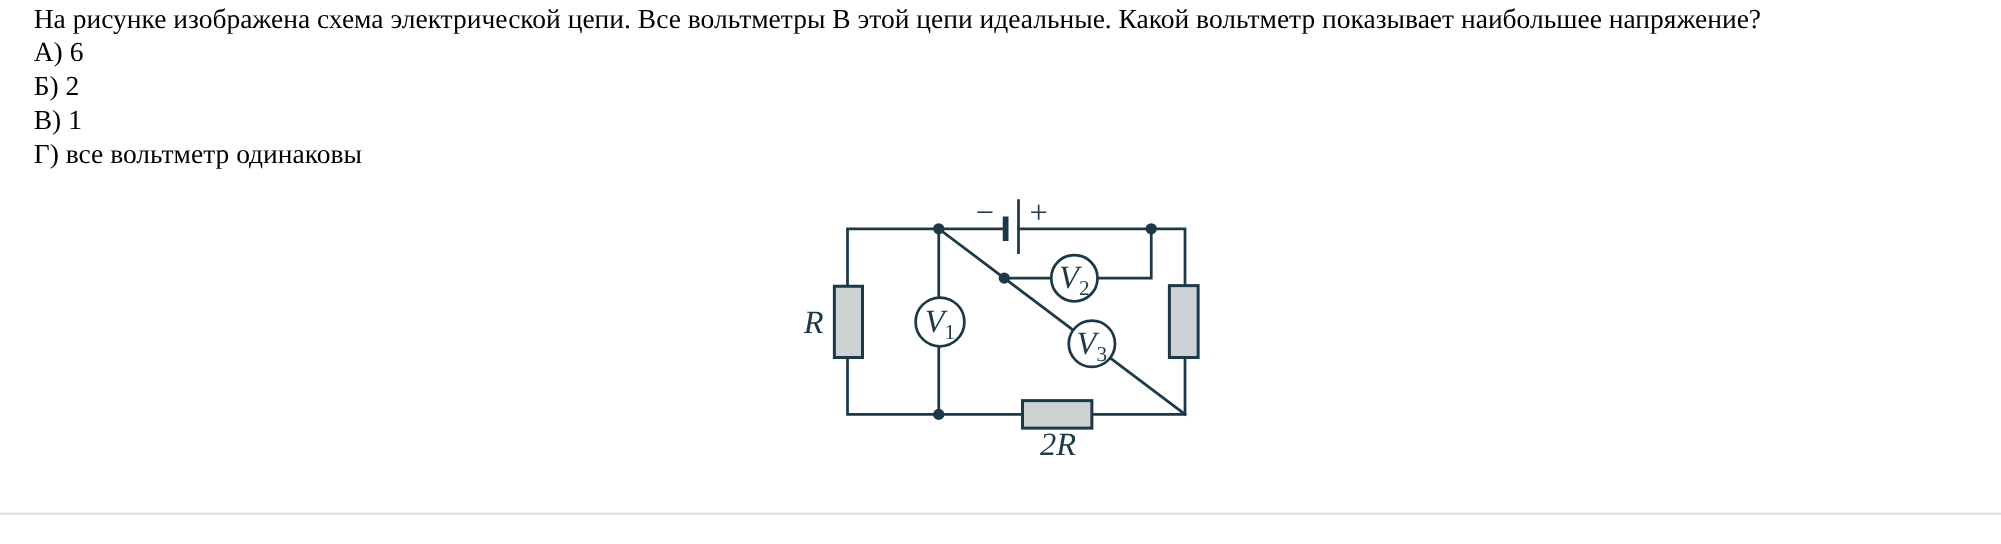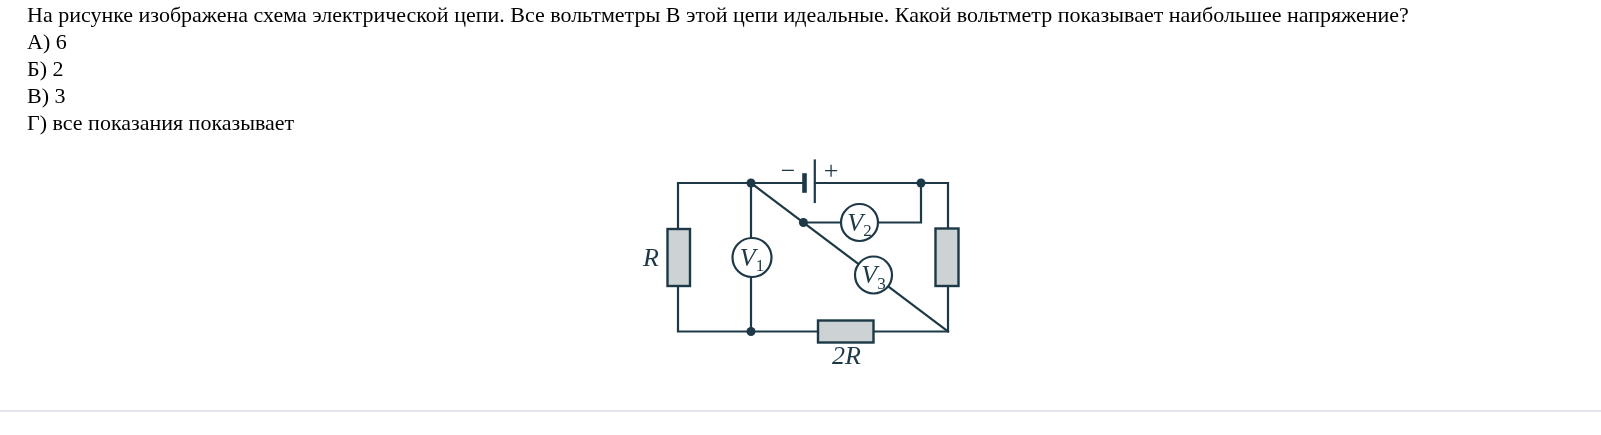"В) 3" div { text: 3 -> 1 }
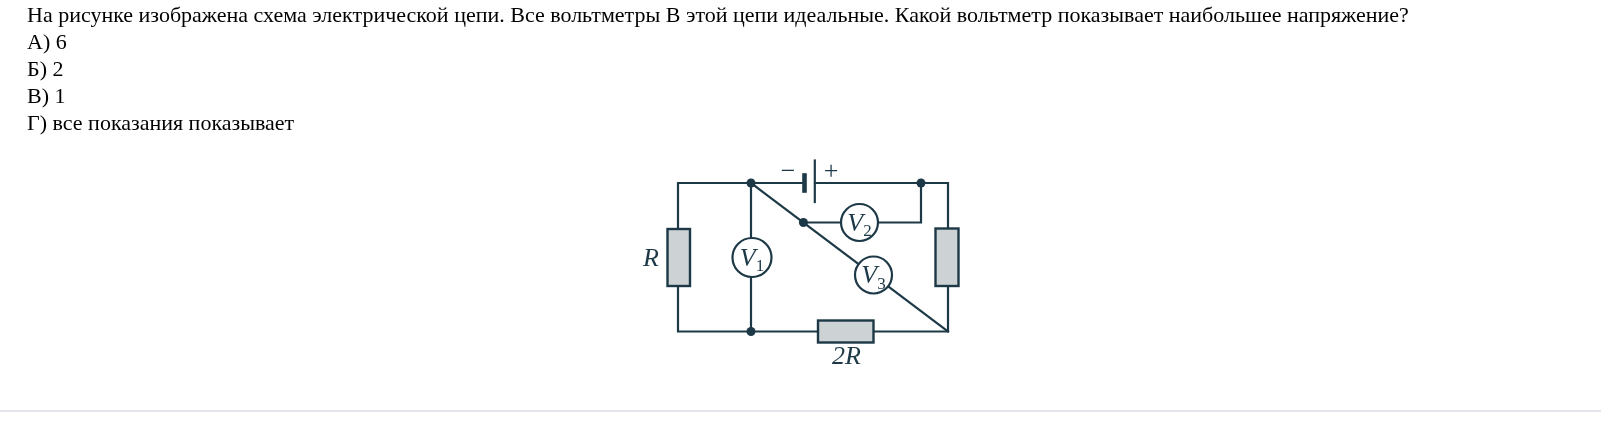"Г) все показания показывает" div { text: показания показывает -> вольтметр одинаковы }
